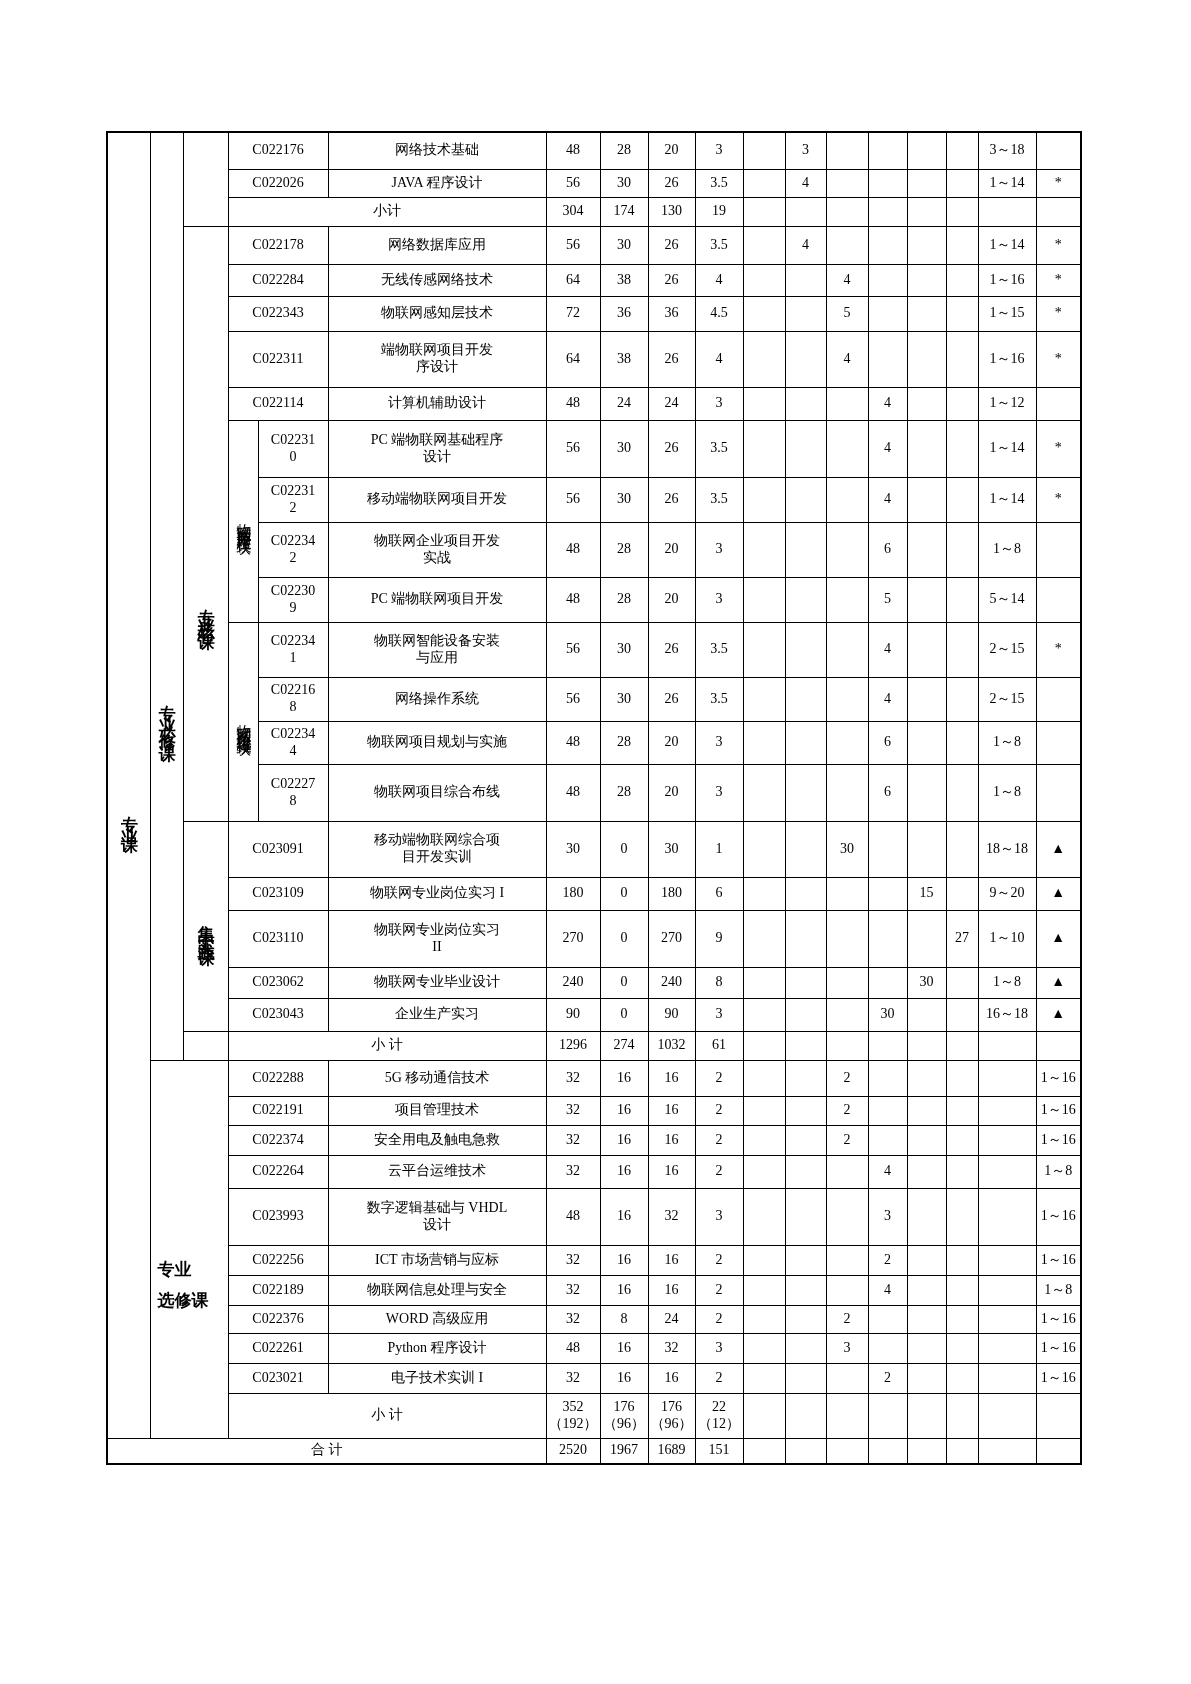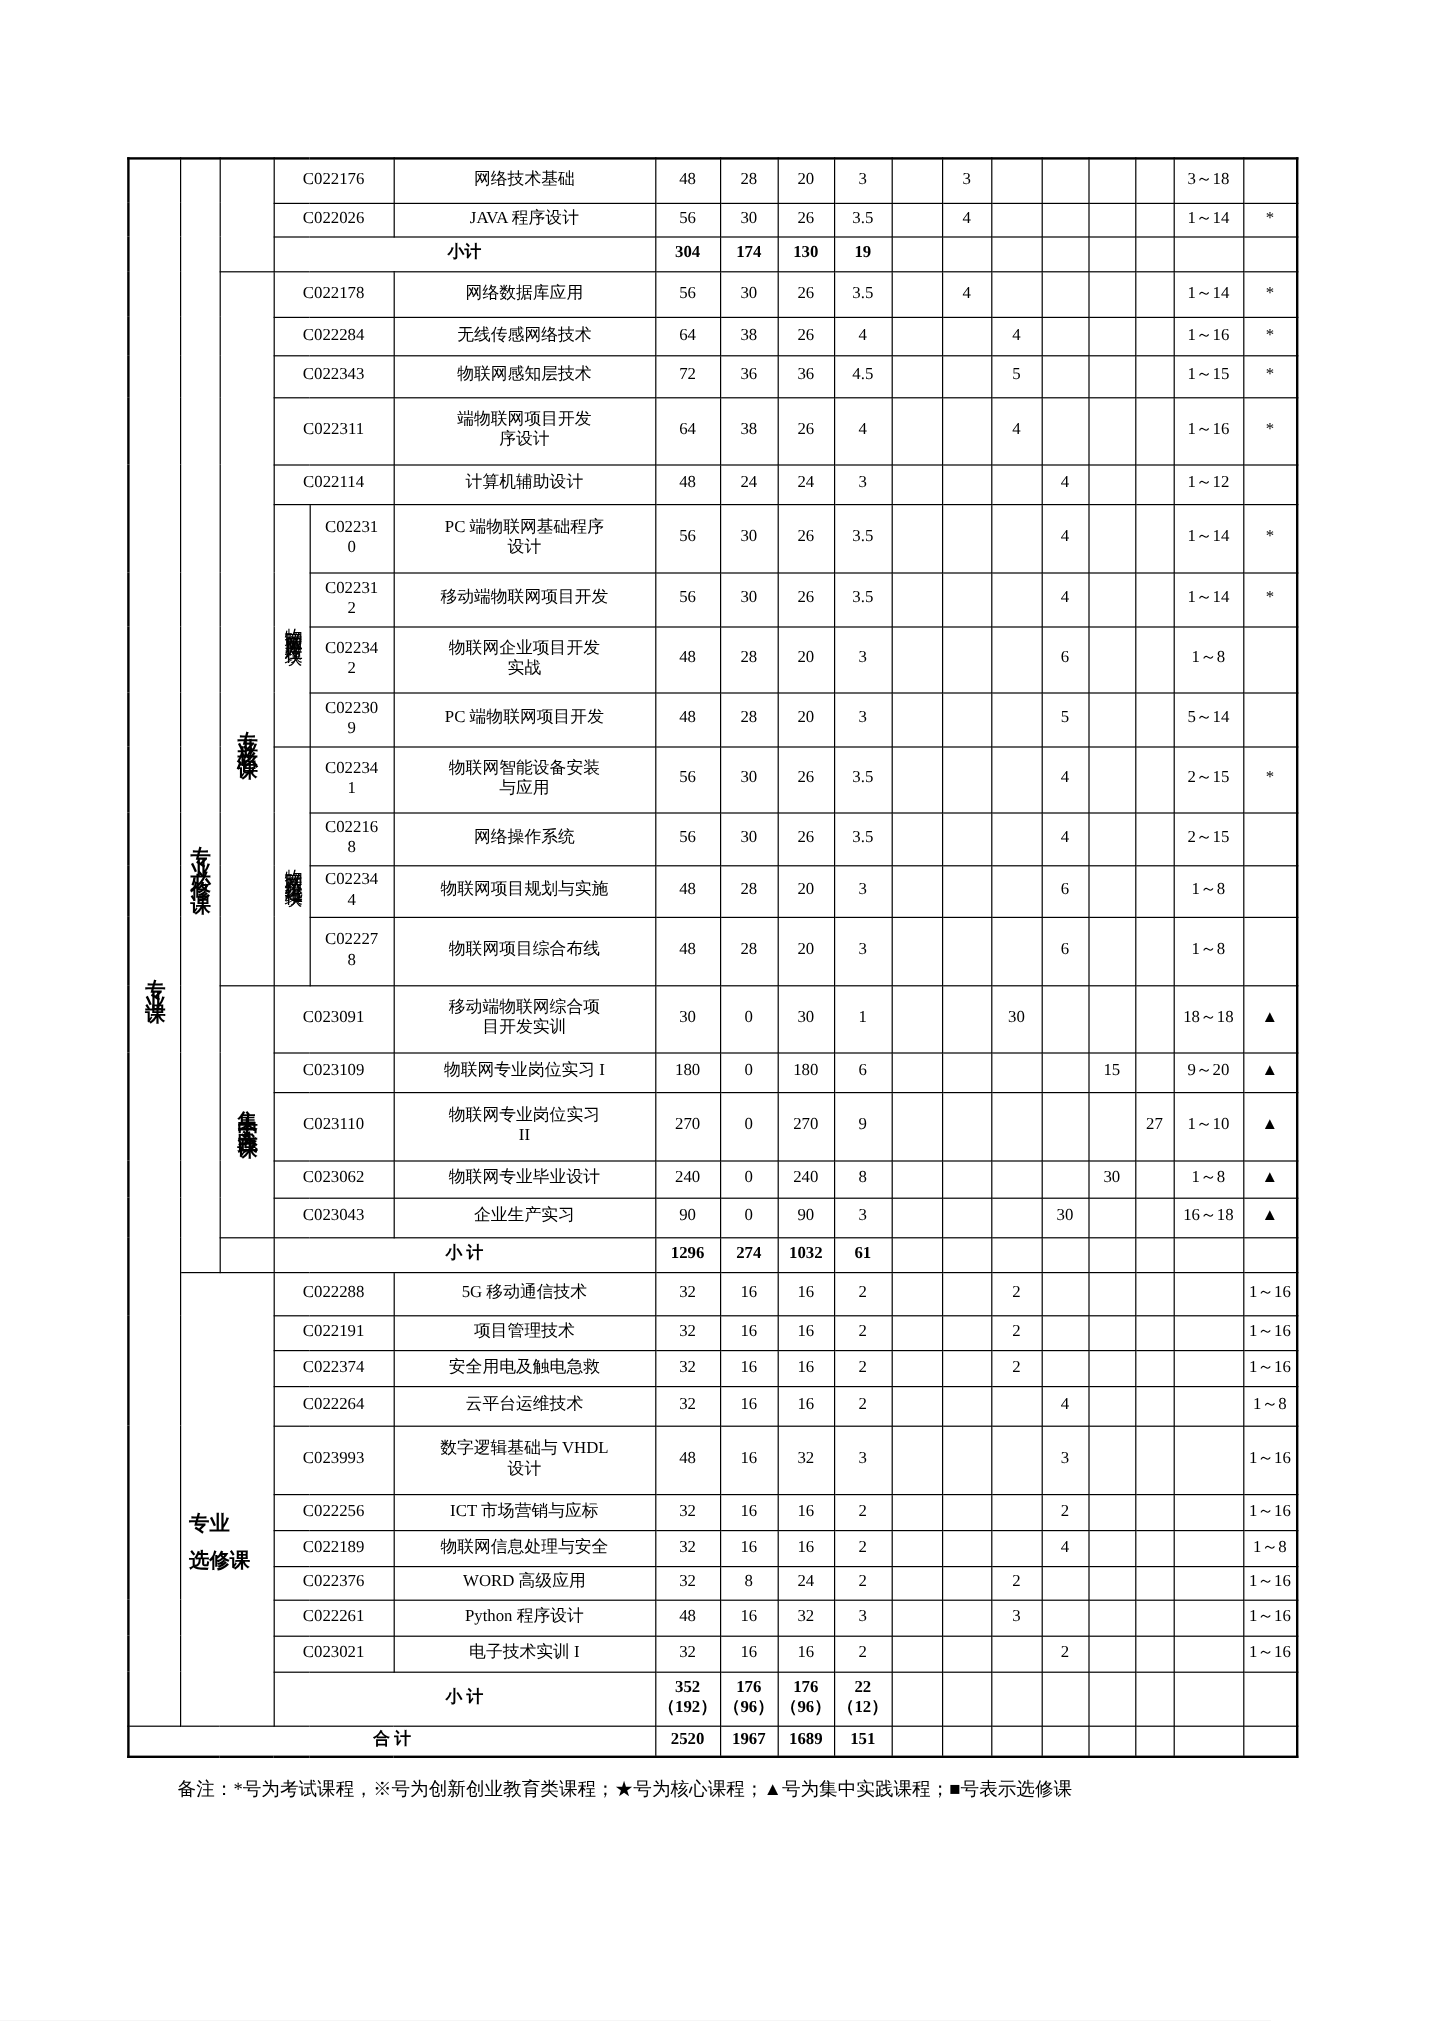"小计" td.lbl { font-weight: bold -> normal }
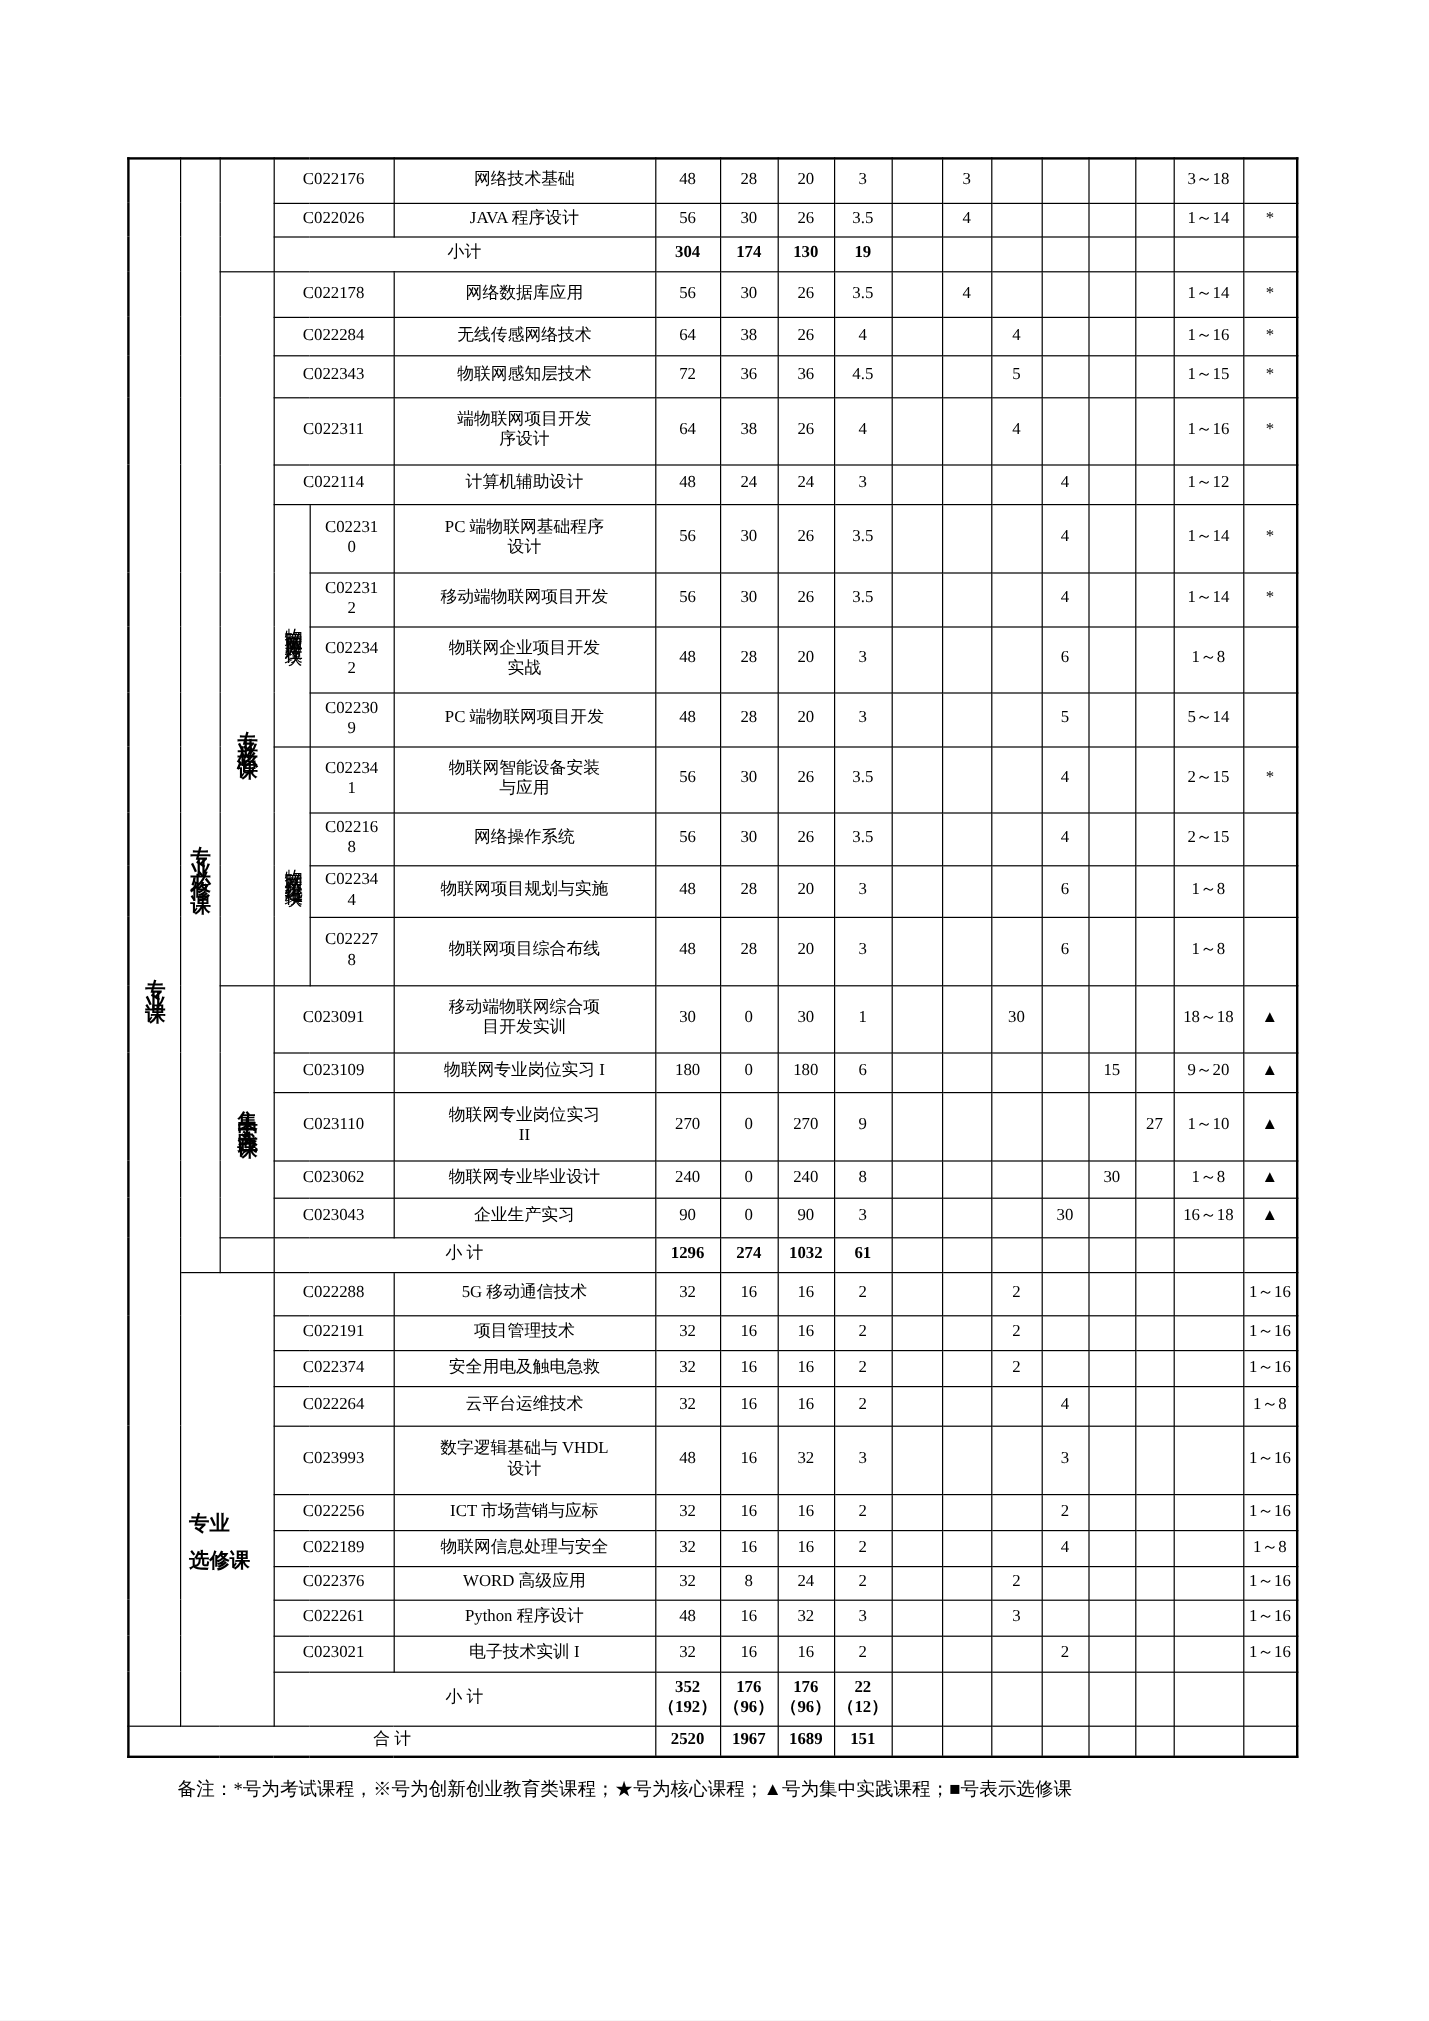"304" td.bnum { font-weight: bold -> normal }
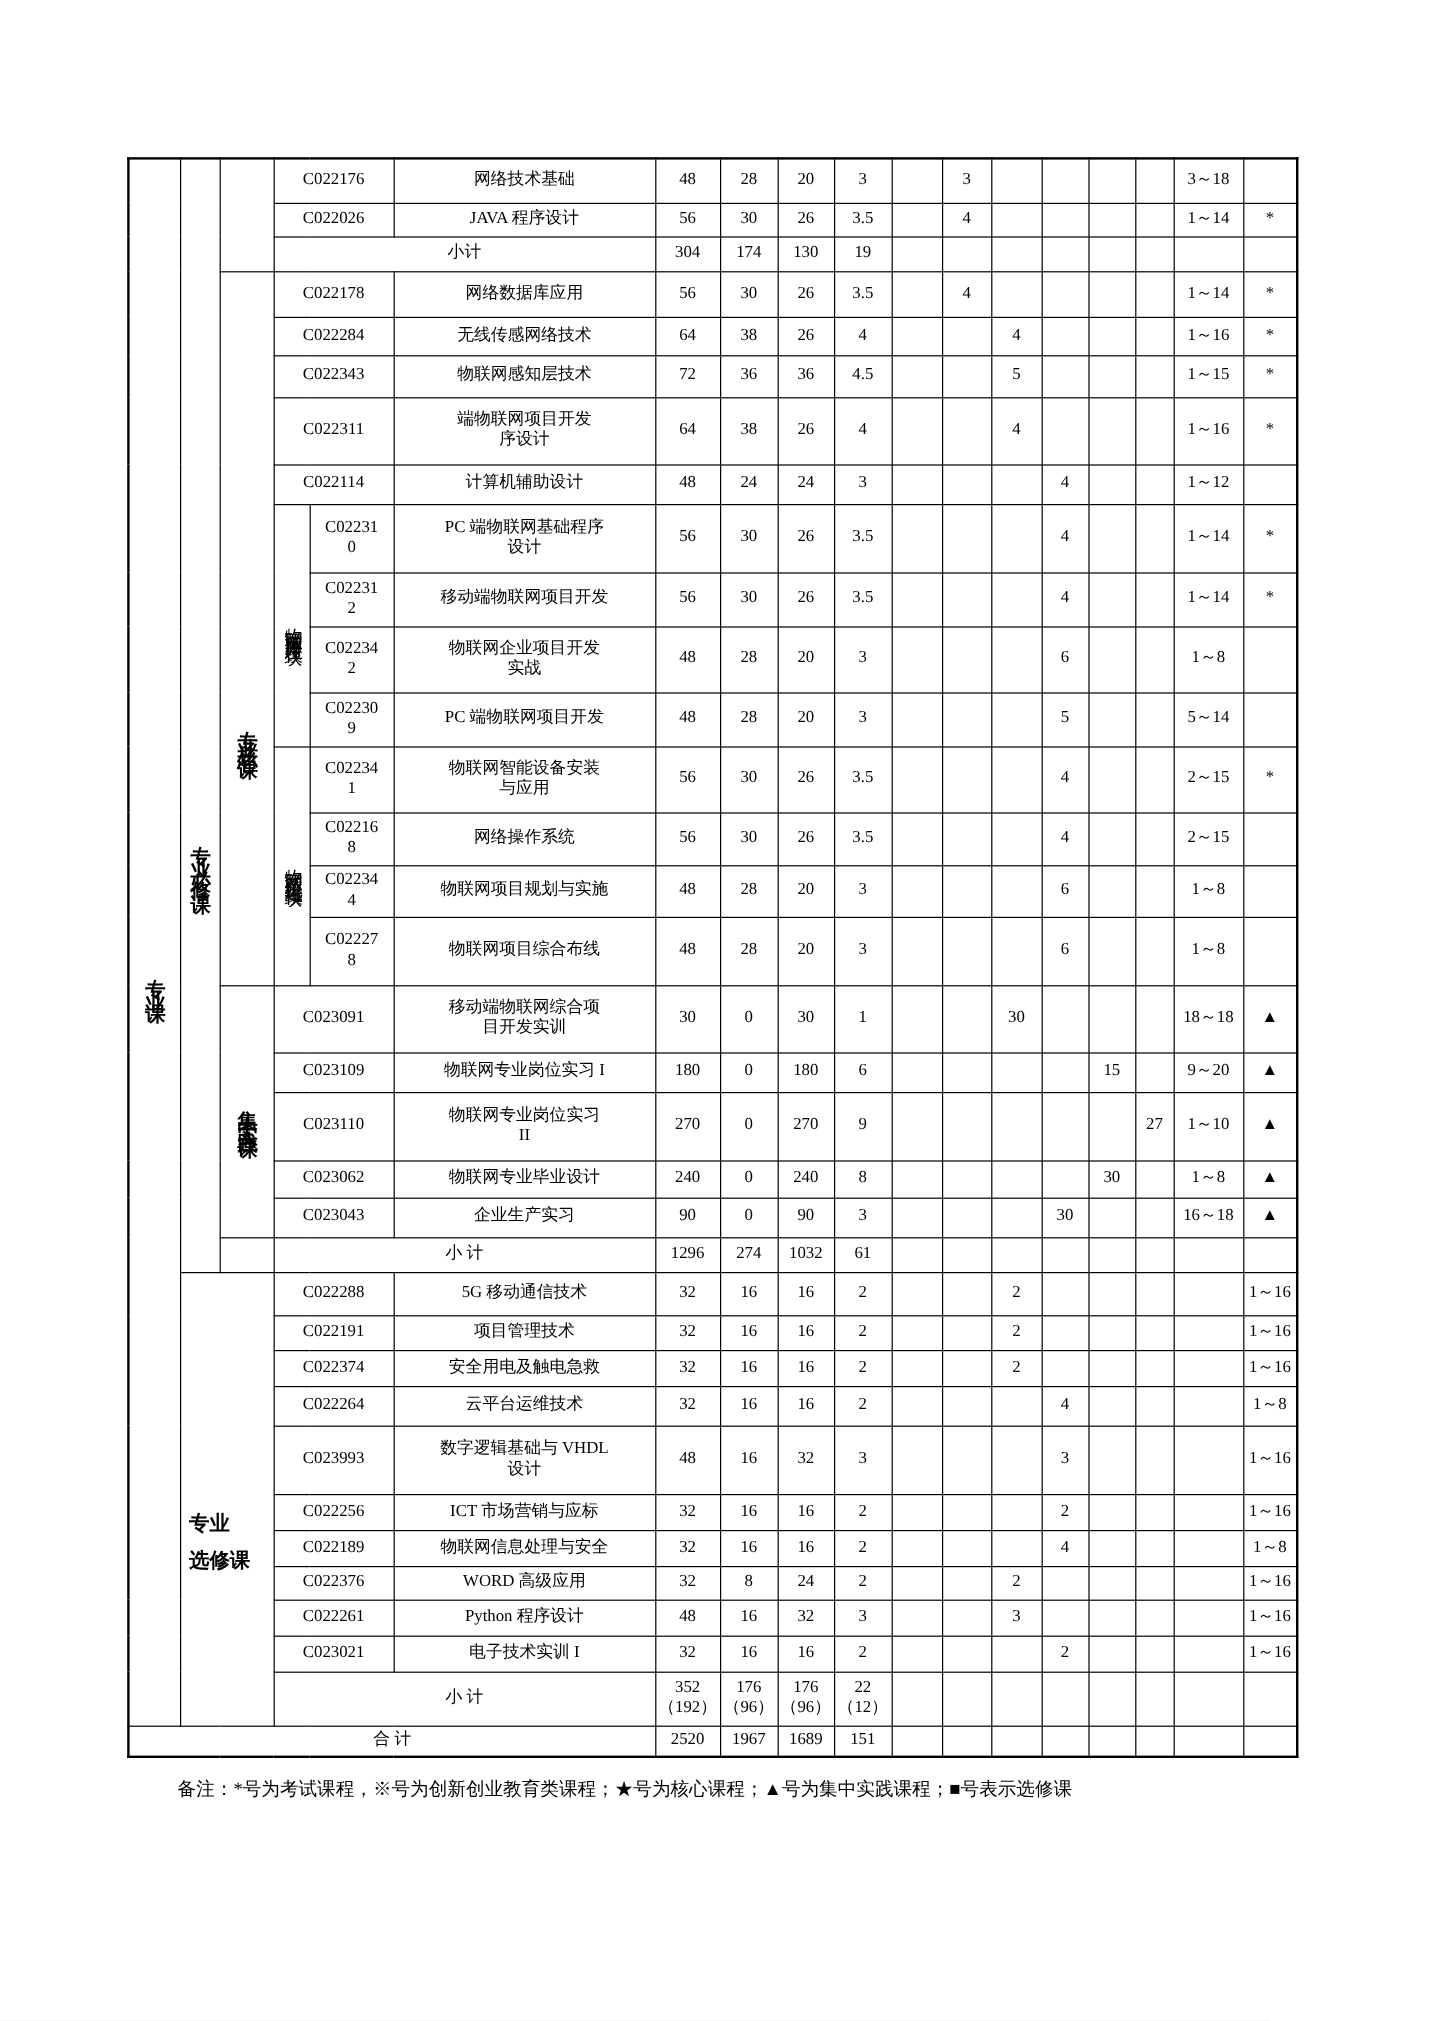"备注：*号为考试课程，※号为创新创业教育类课程；★号为核心课程；▲号为集中实践课" div.note { html: <div>备注：*号为考试课程，※号为创新创业教育类课程；★号为核心课程；▲号为集中实践课程；■号表示选修课</div> -> none }
